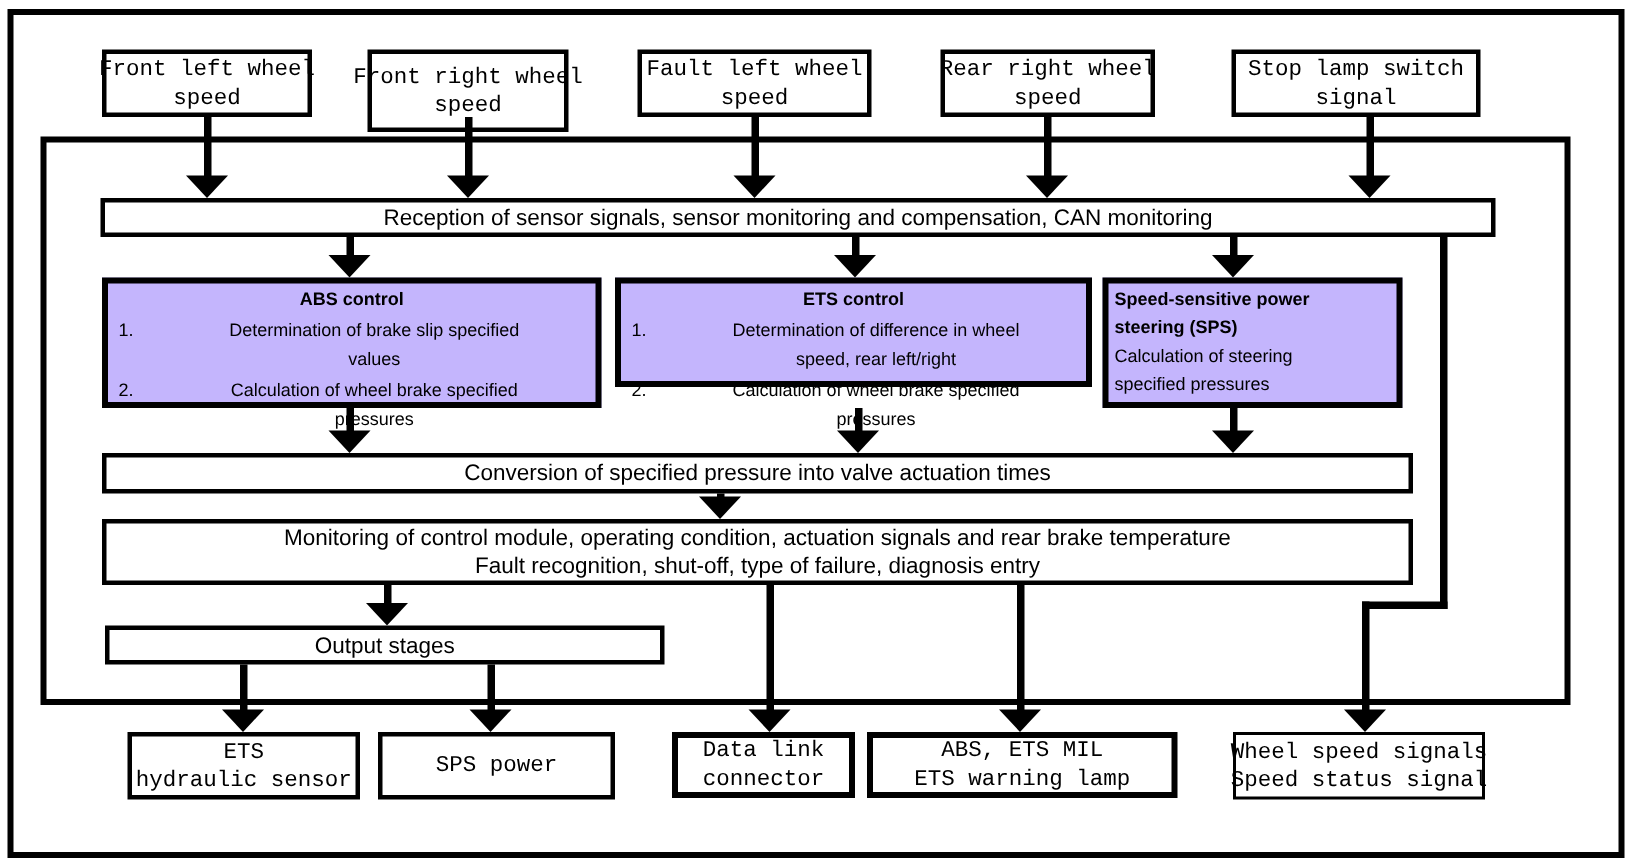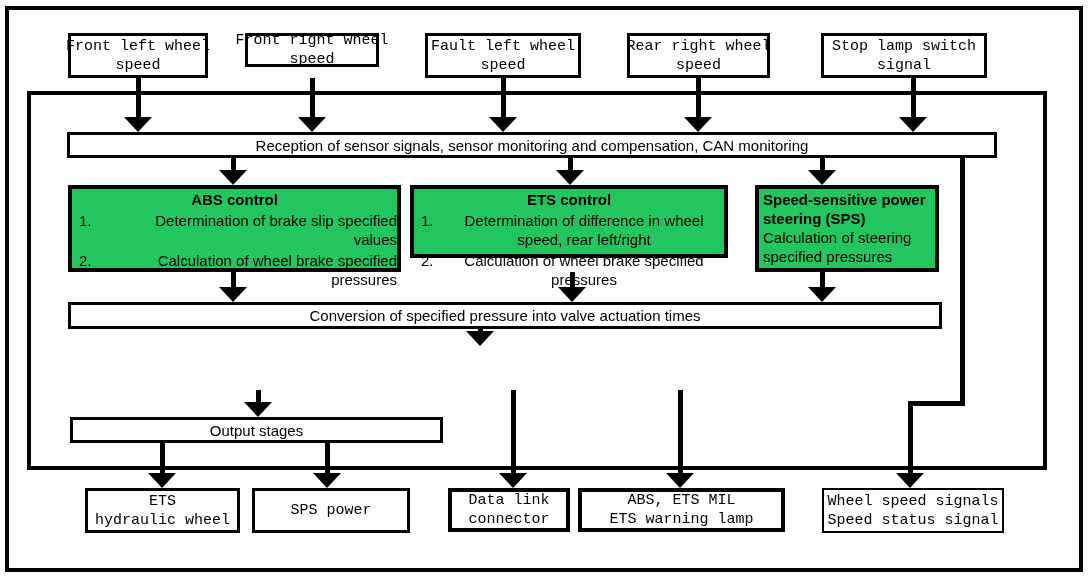"Front right wheel" div.box { height: 34px -> 55px }
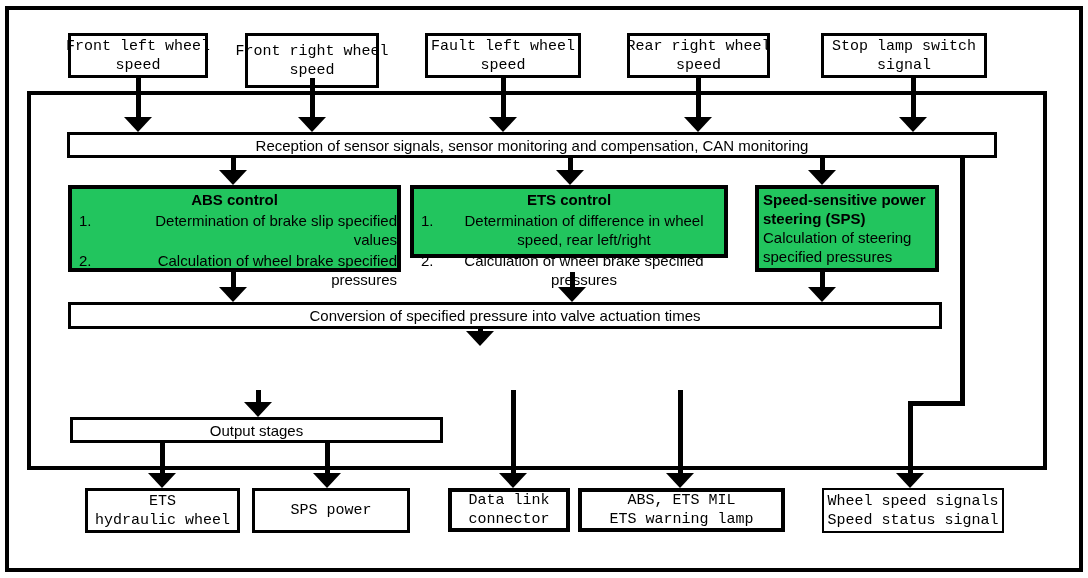"ABS control" .cbox { background: #22c55e -> #c4b5fd; font-size: 15px -> 12px }
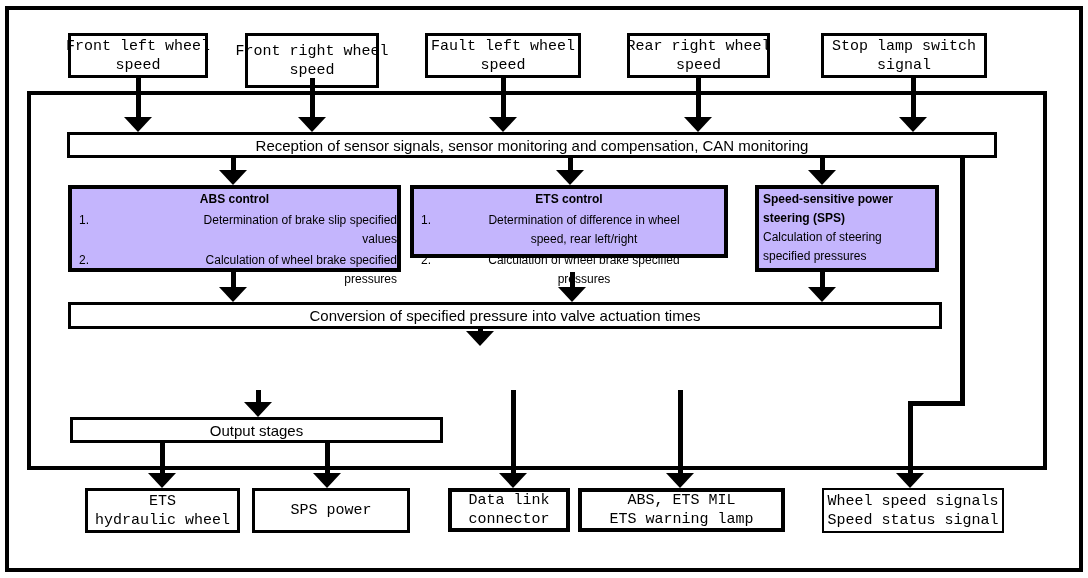"Speed-sensitive power" div.cbox { left: 755px -> 735px; width: 184px -> 200px }
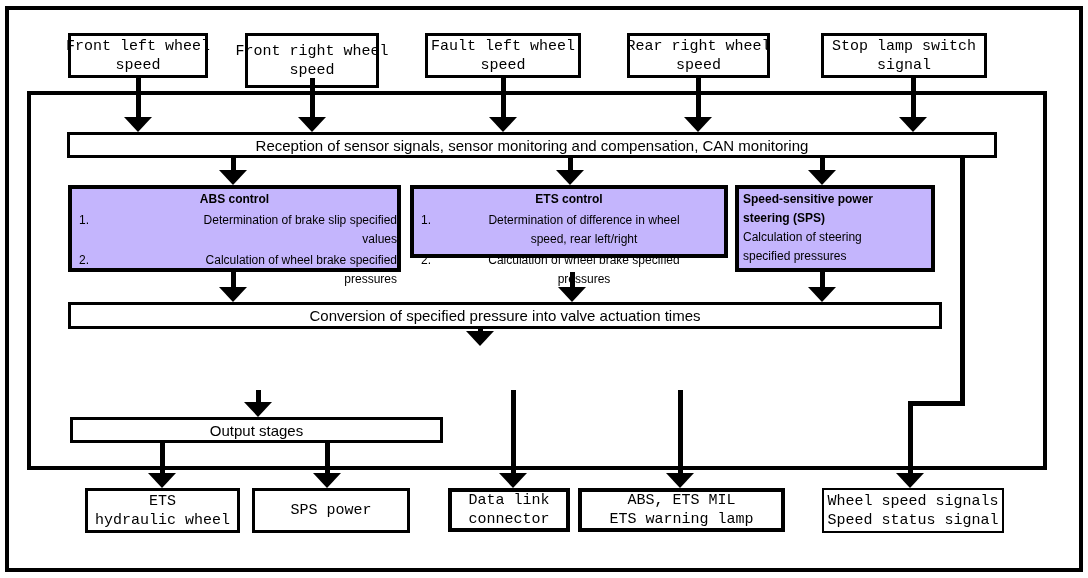"Determination of brake slip specified" .abs-items .itext { text-align: right -> center }
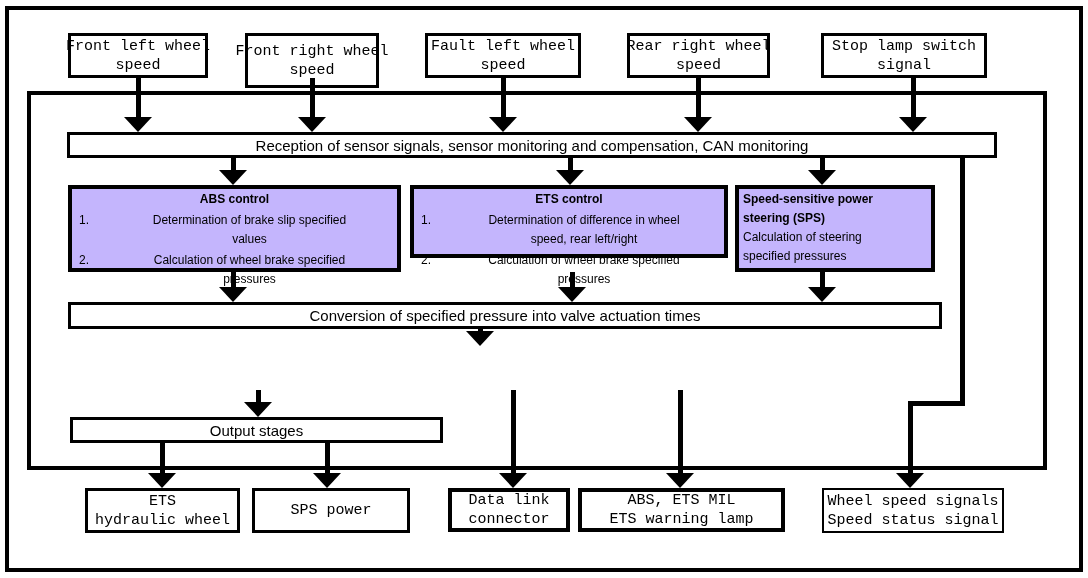"Monitoring of control module, operating" div.wide { html: none -> <div> <div>Monitoring of control module, operating condition, actuation signals and rear brake temperature</div> <div>Fault recognition, shut-off, type of failure, diagnosis entry</div> </div> }
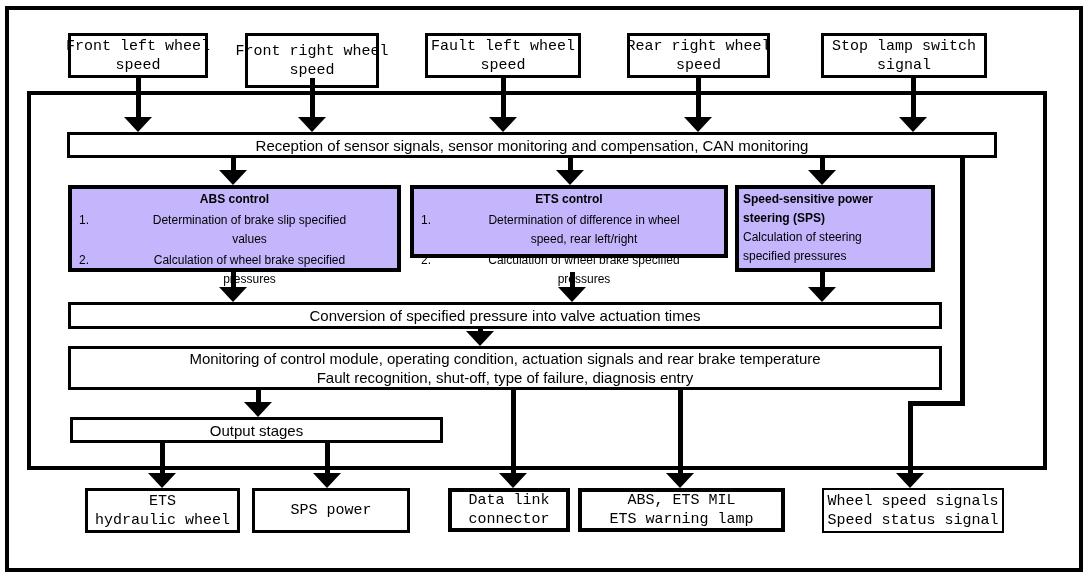"Wheel speed signals" div.box { width: 182px -> 168px }
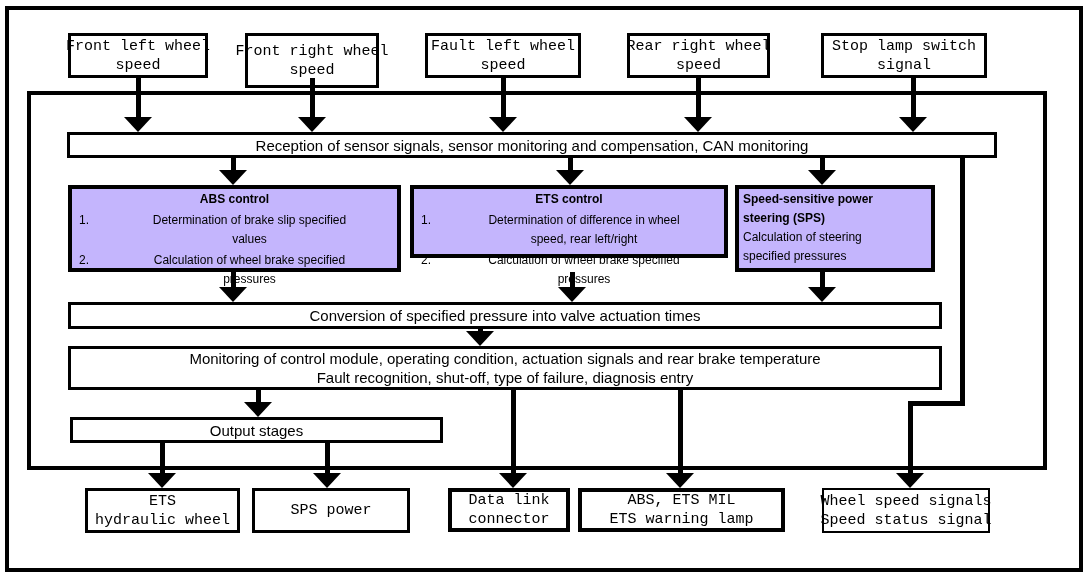"hydraulic wheel" div { text: wheel -> sensor }
